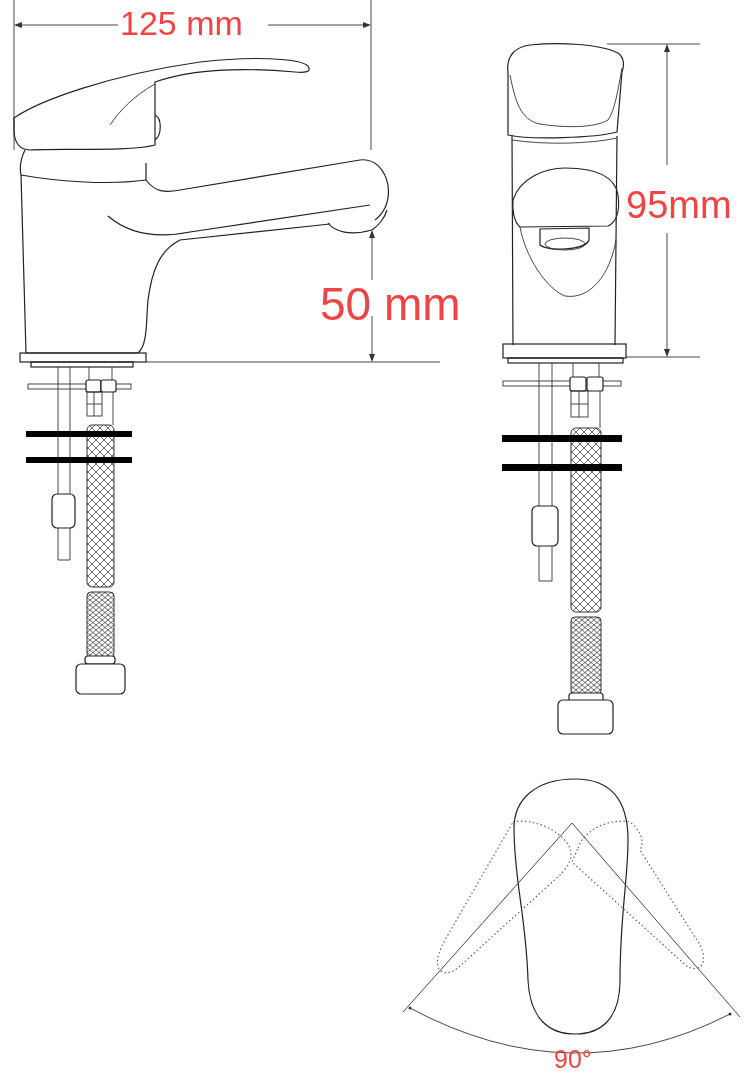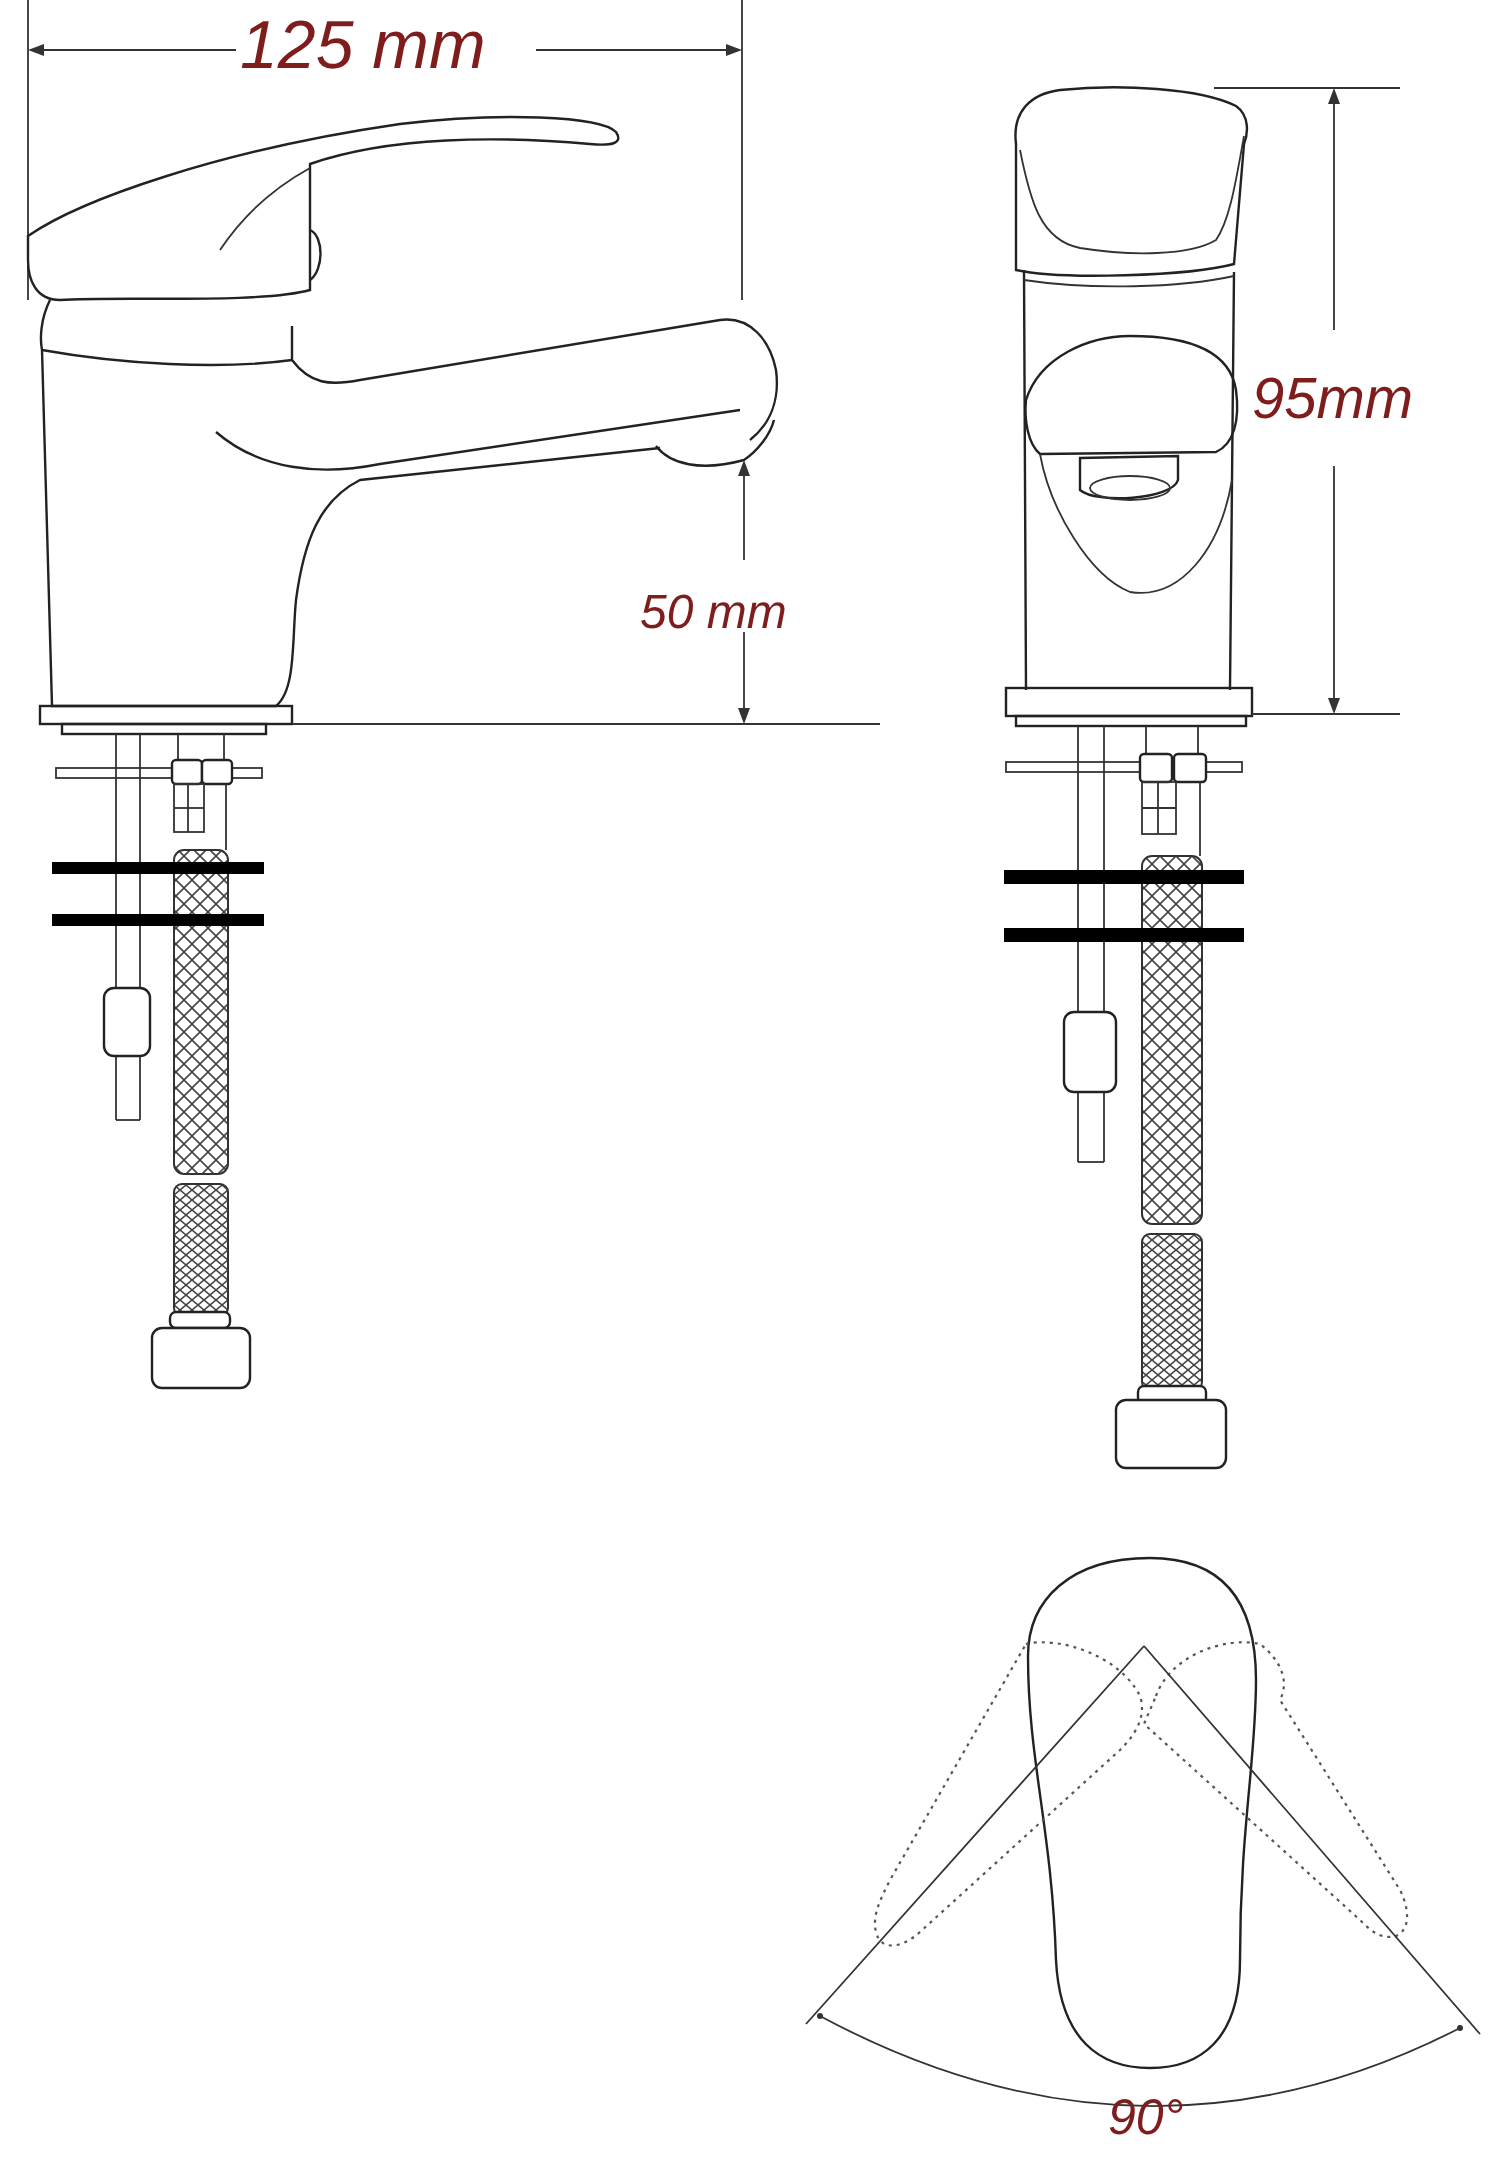"125 mm" .label { color: #7f1d1d -> #ef4444; font-style: italic -> none }
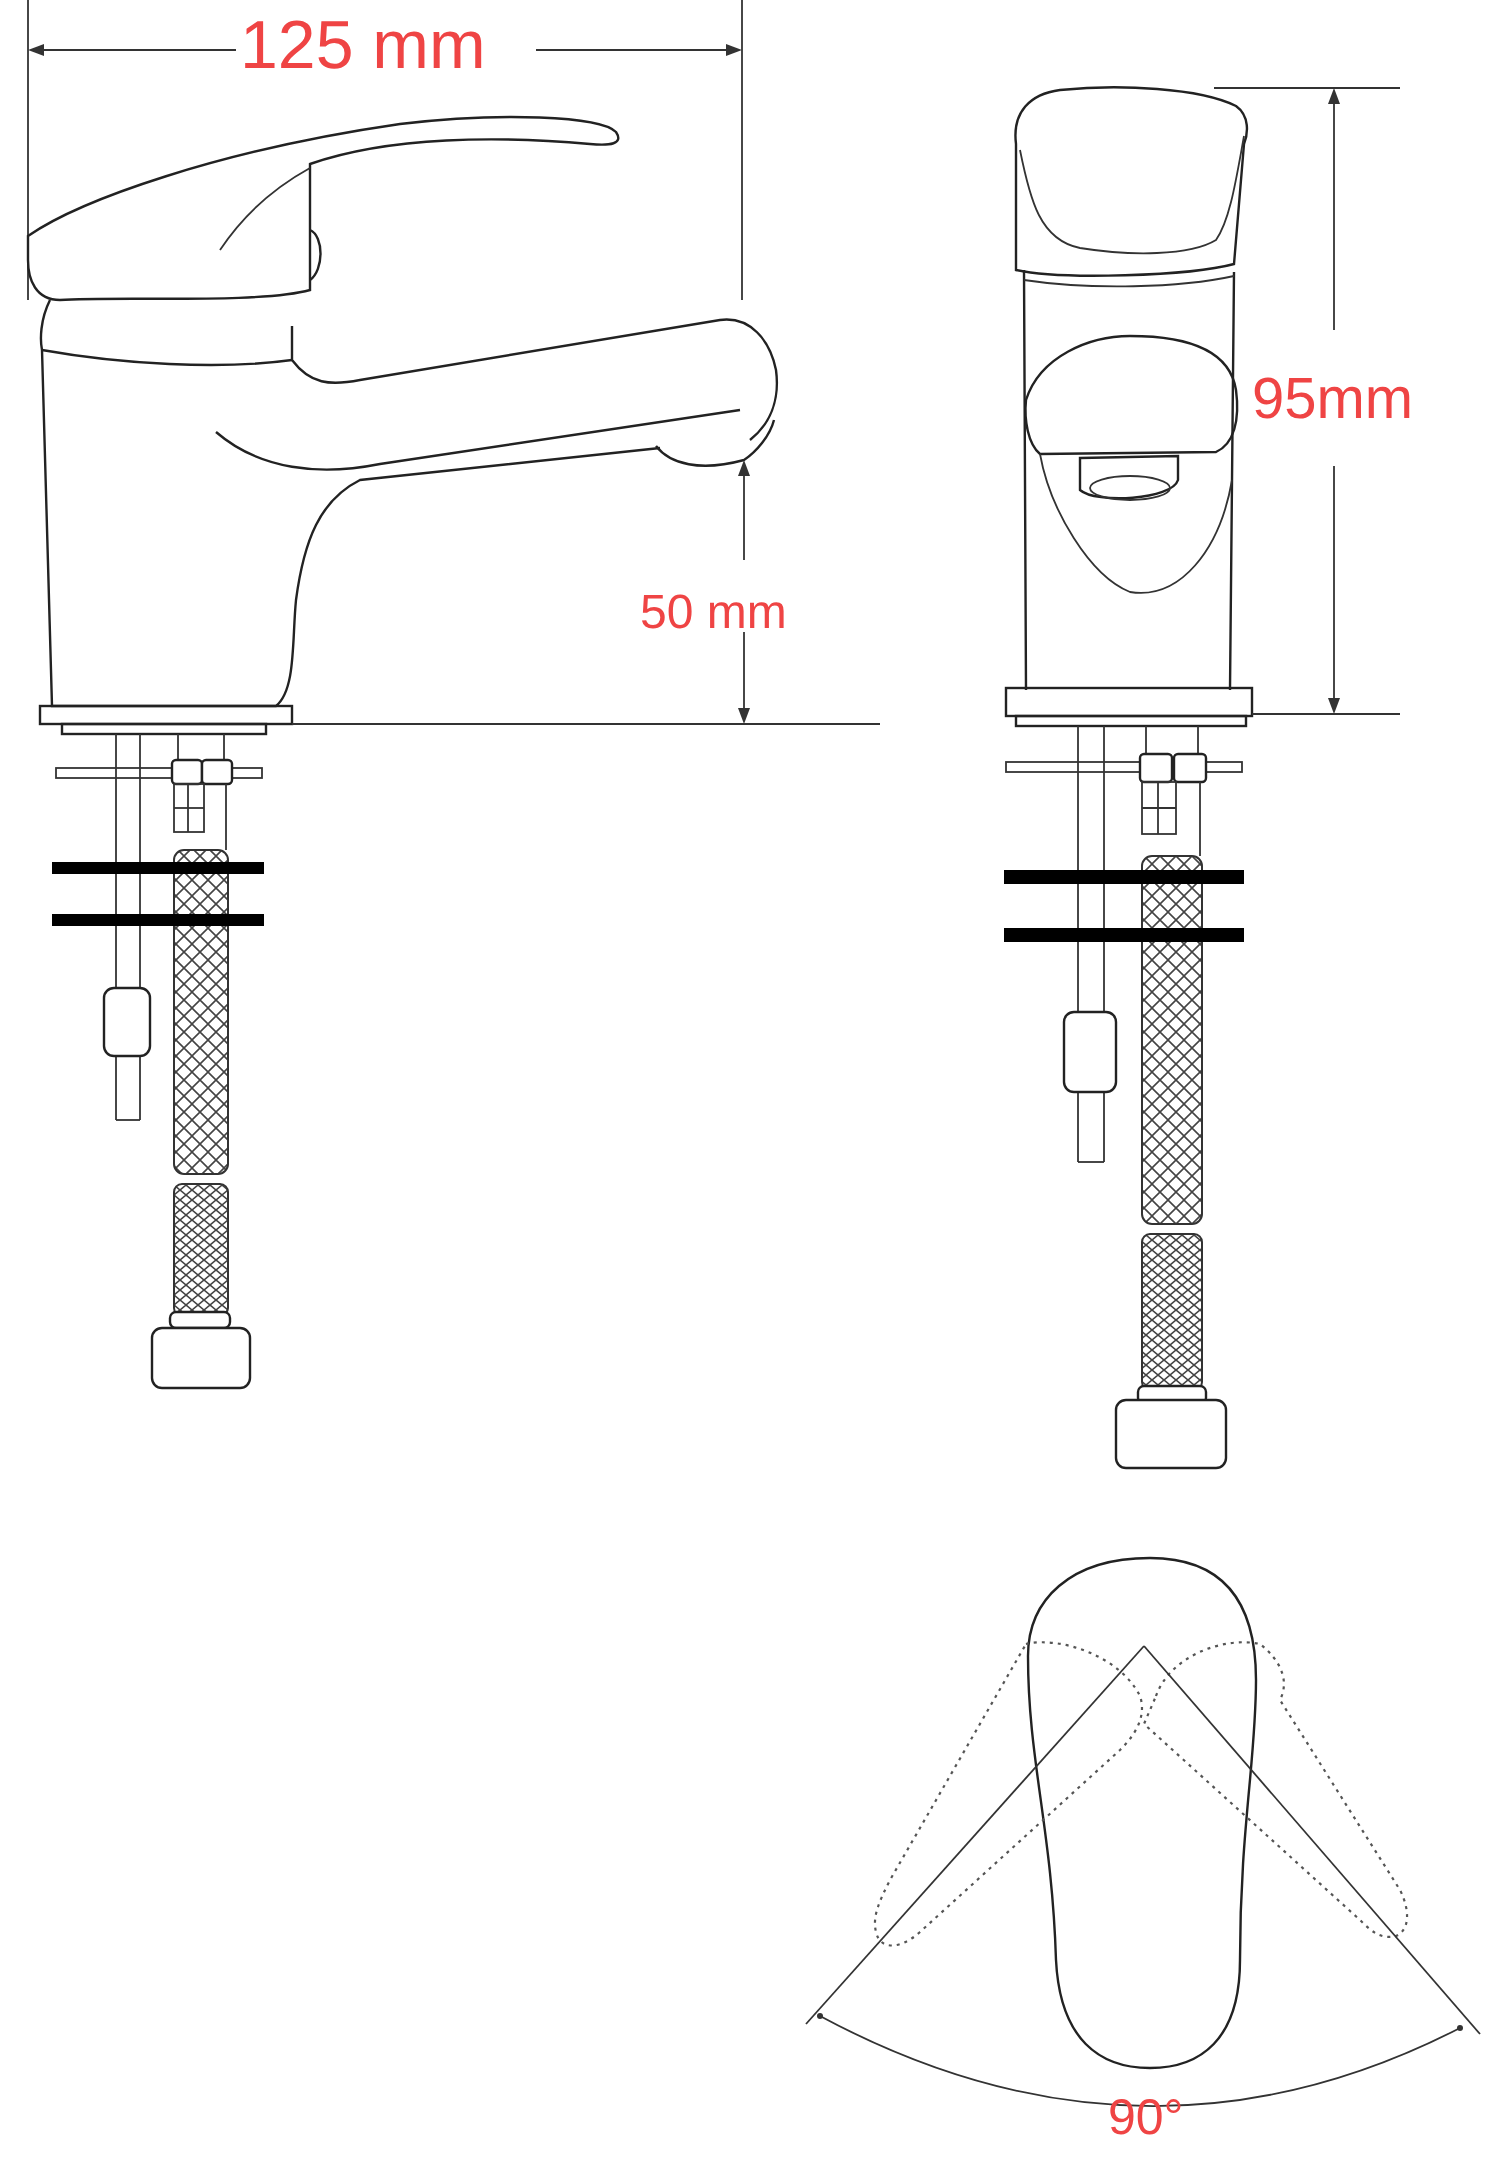"95mm" .lbl-95 { font-size: 29px -> 38px }
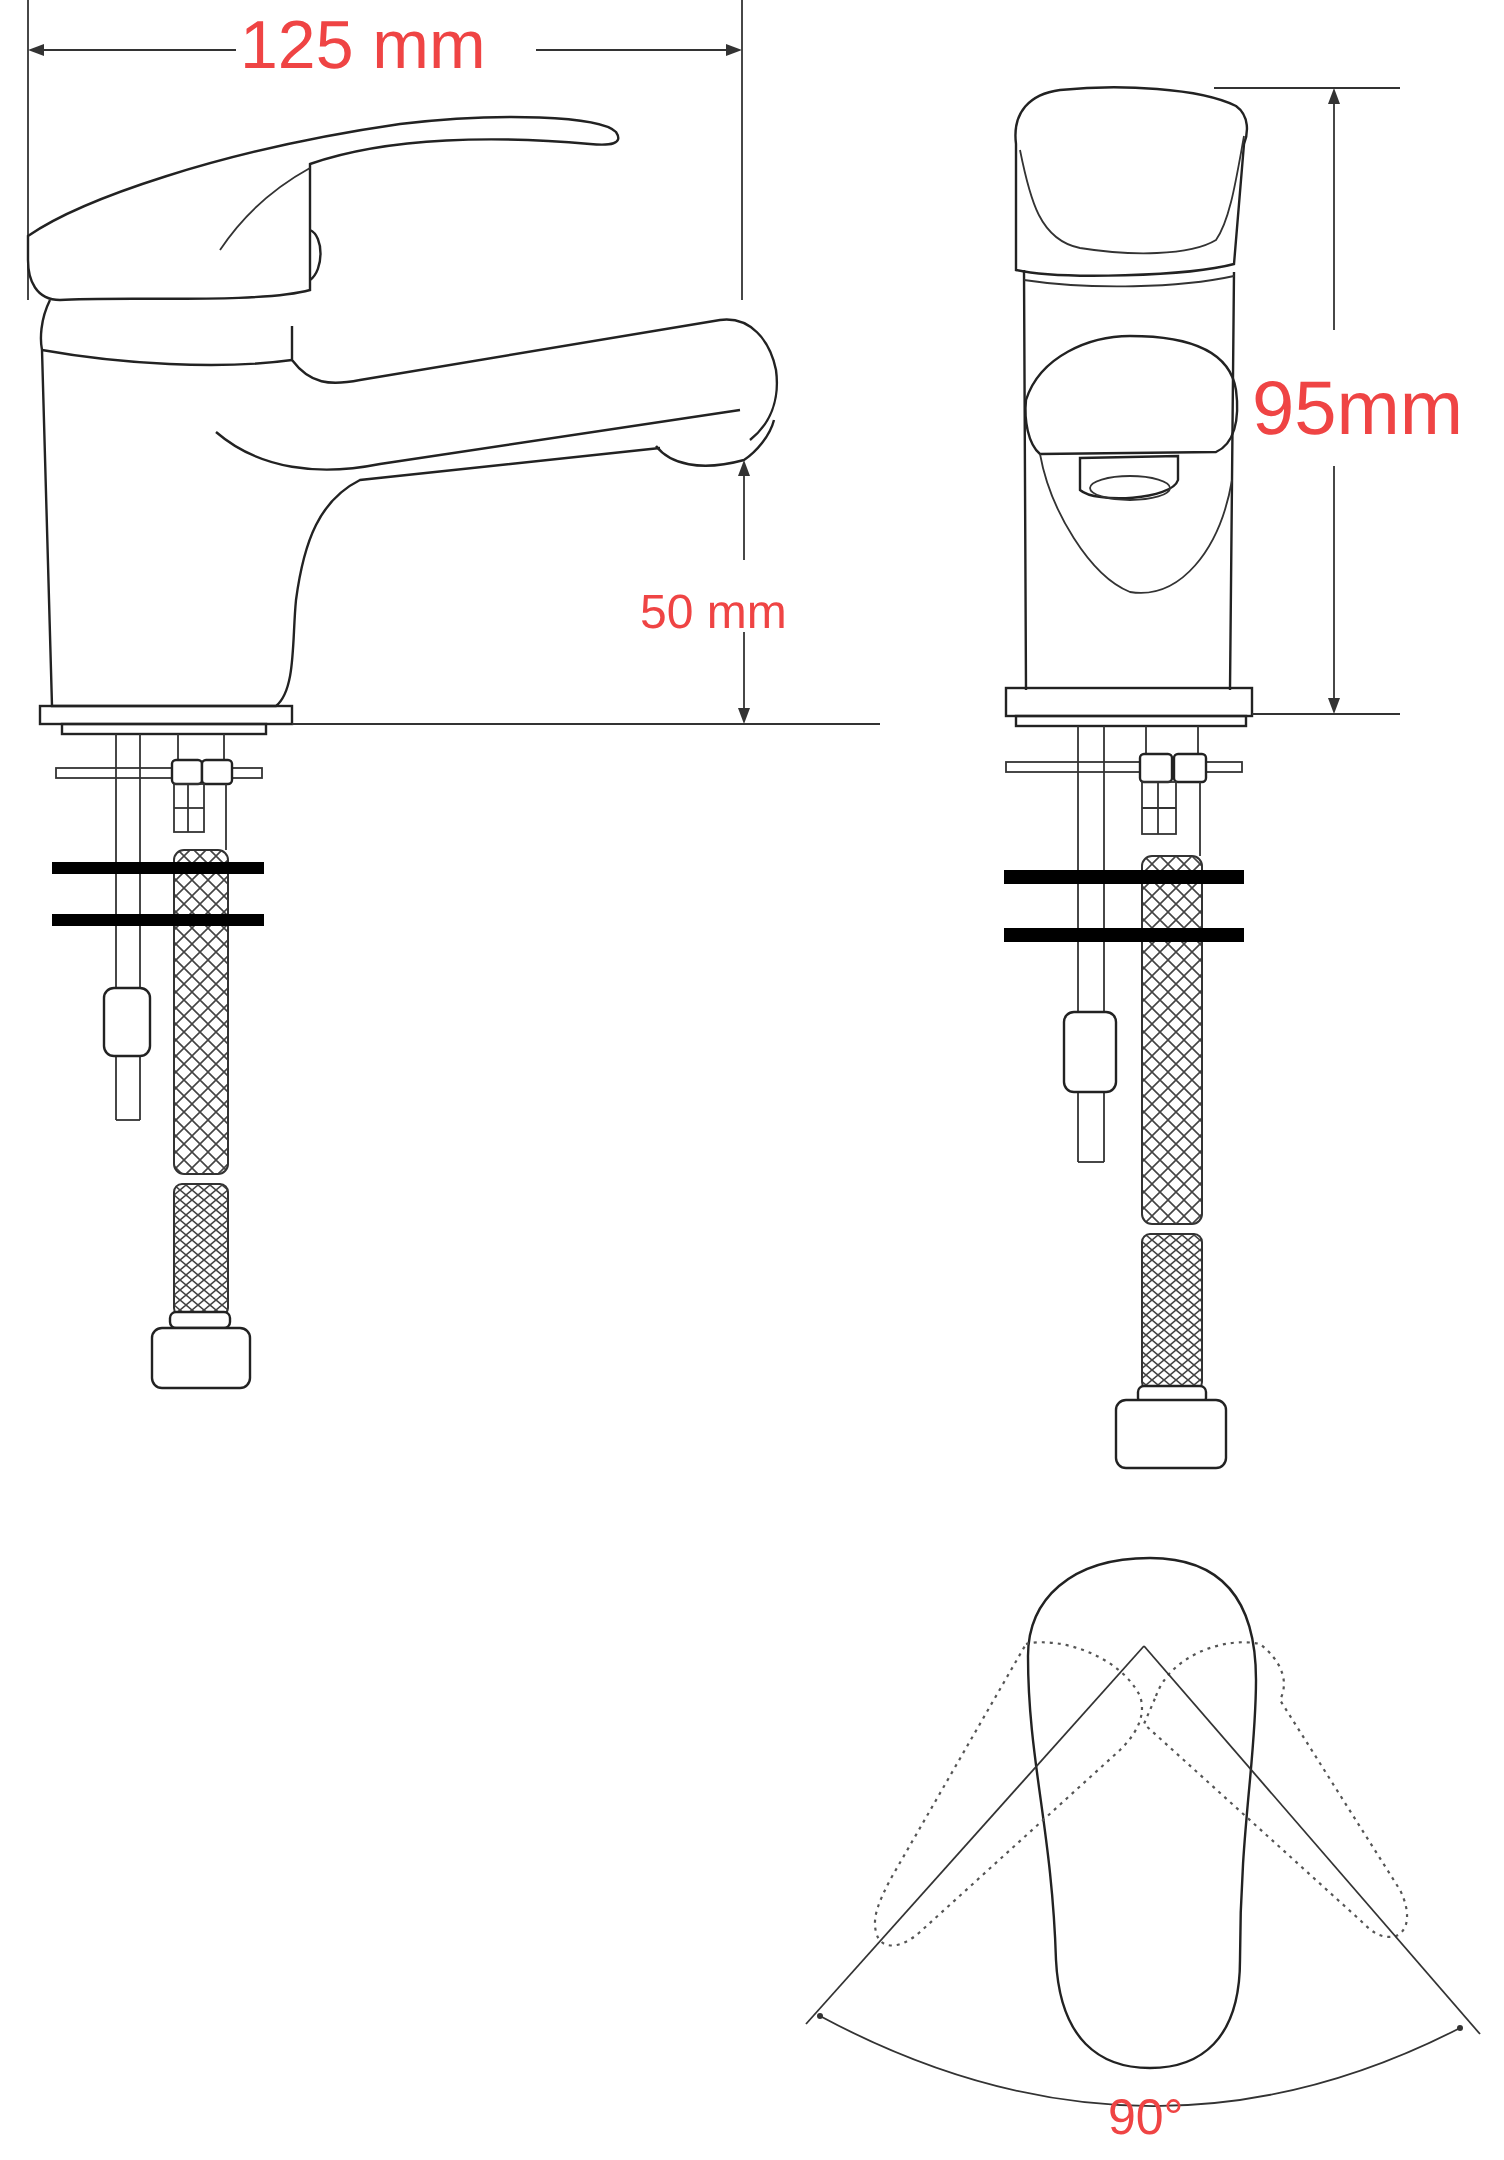"50 mm" .lbl-50 { font-size: 24px -> 46px; margin-top: 14px -> none }
